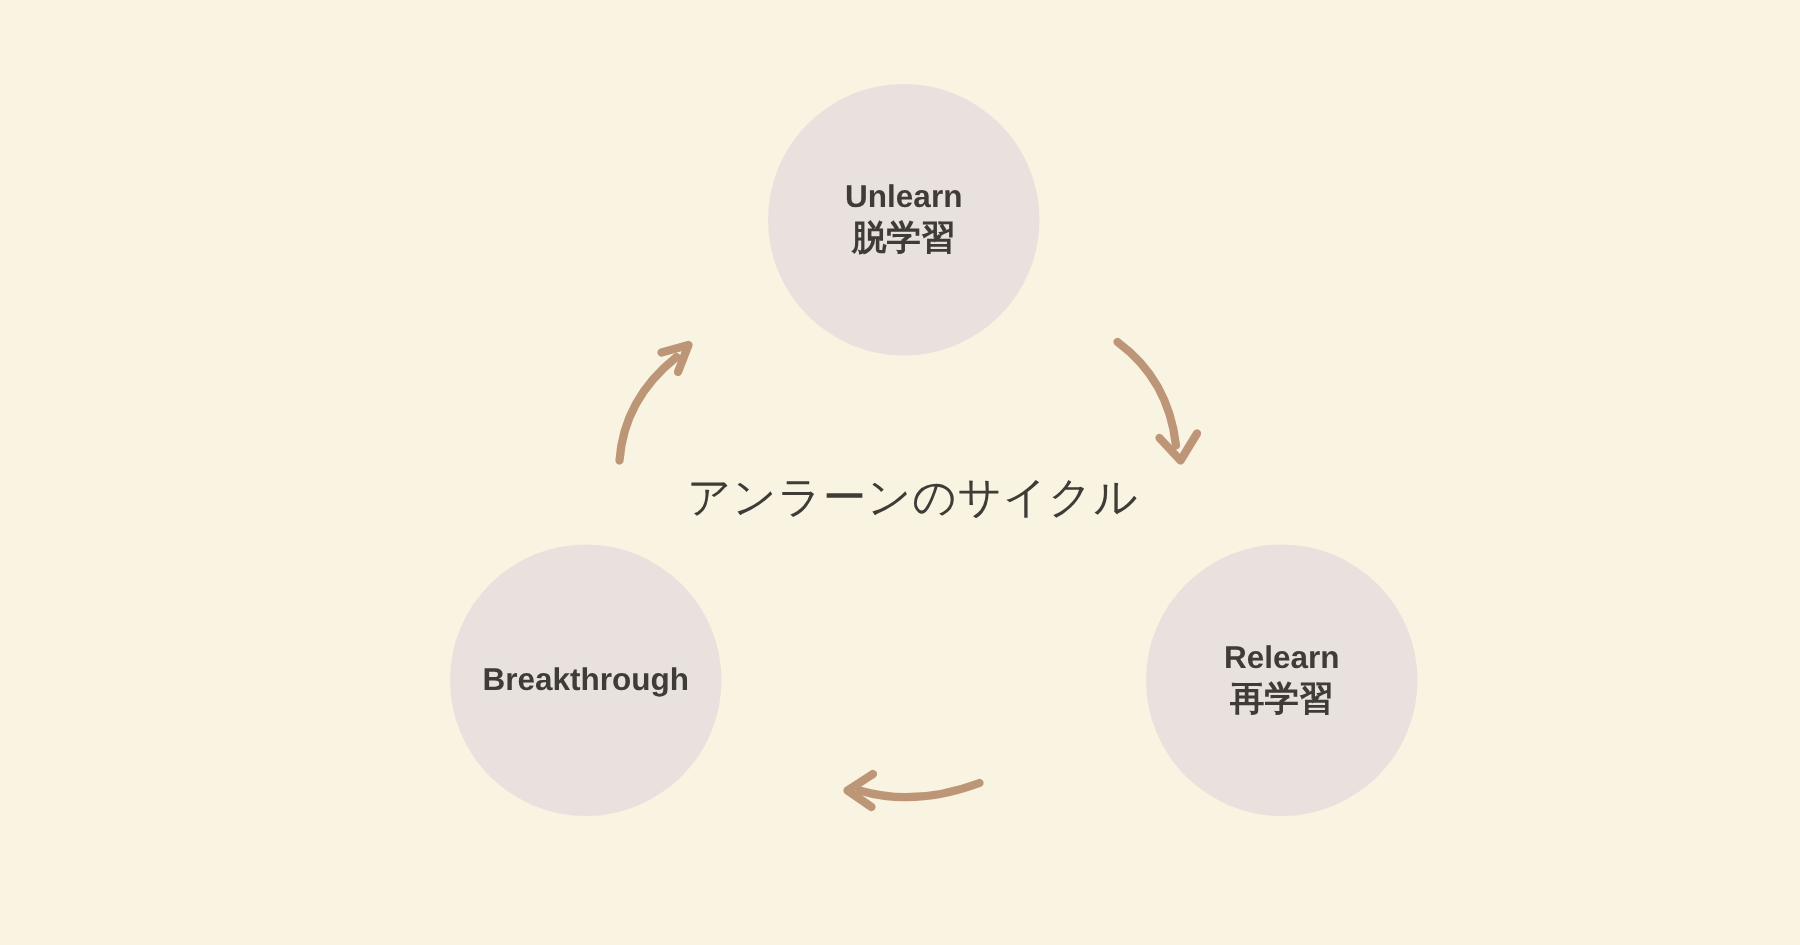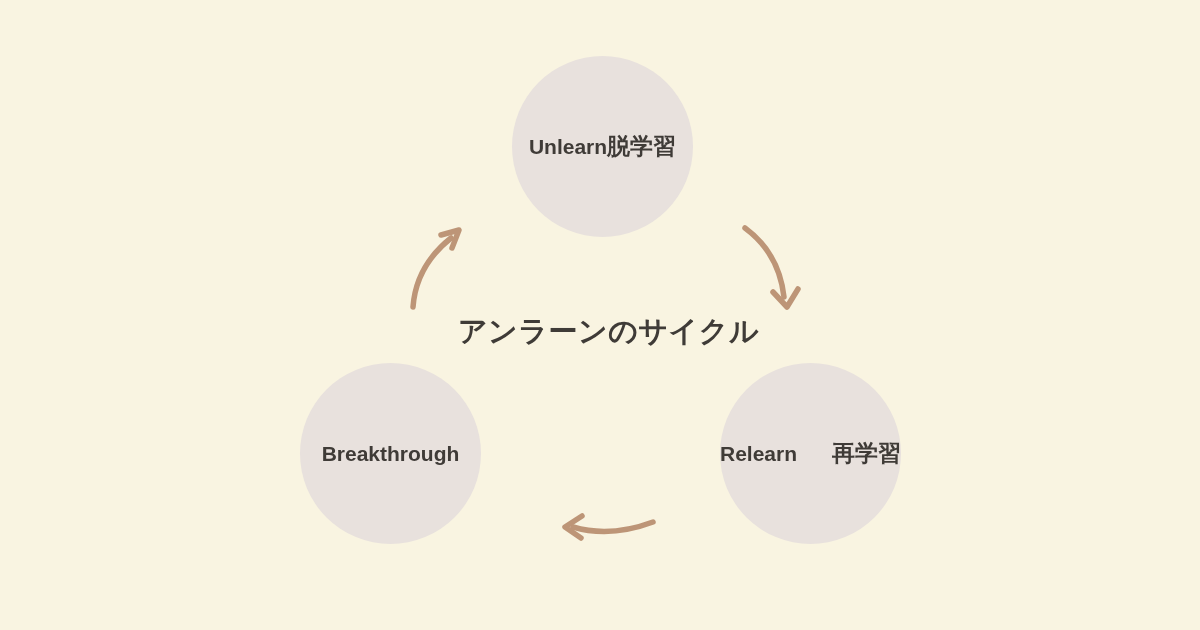"Unlearn" .node { flex-direction: row -> column }
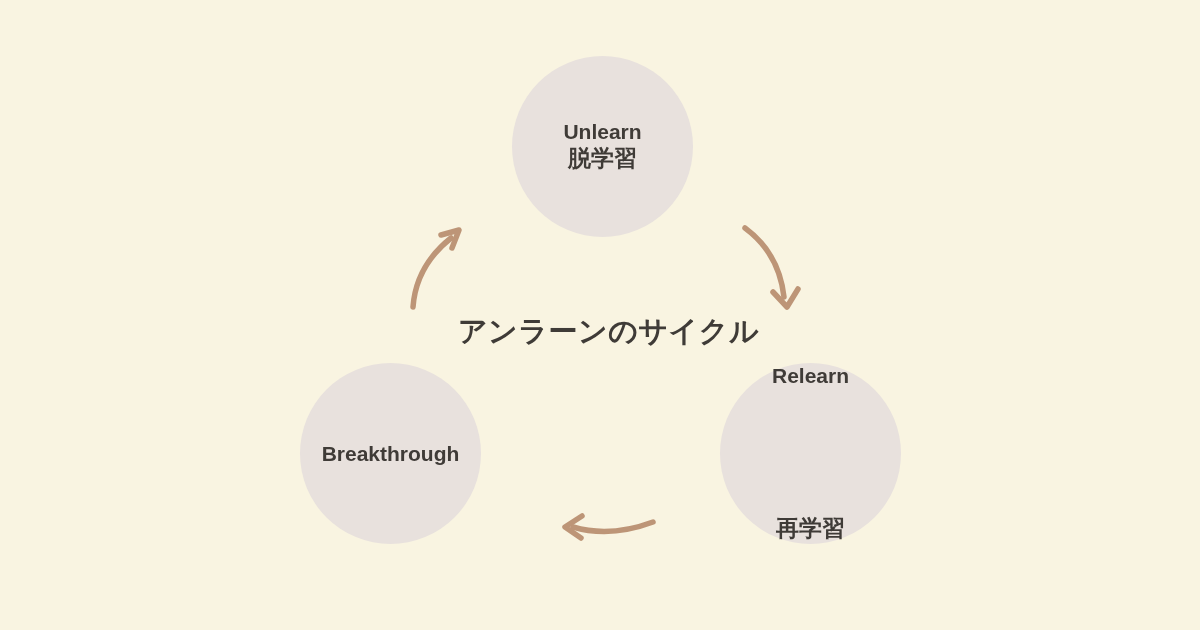"アンラーンのサイクル" .title { font-weight: 700 -> 400 }
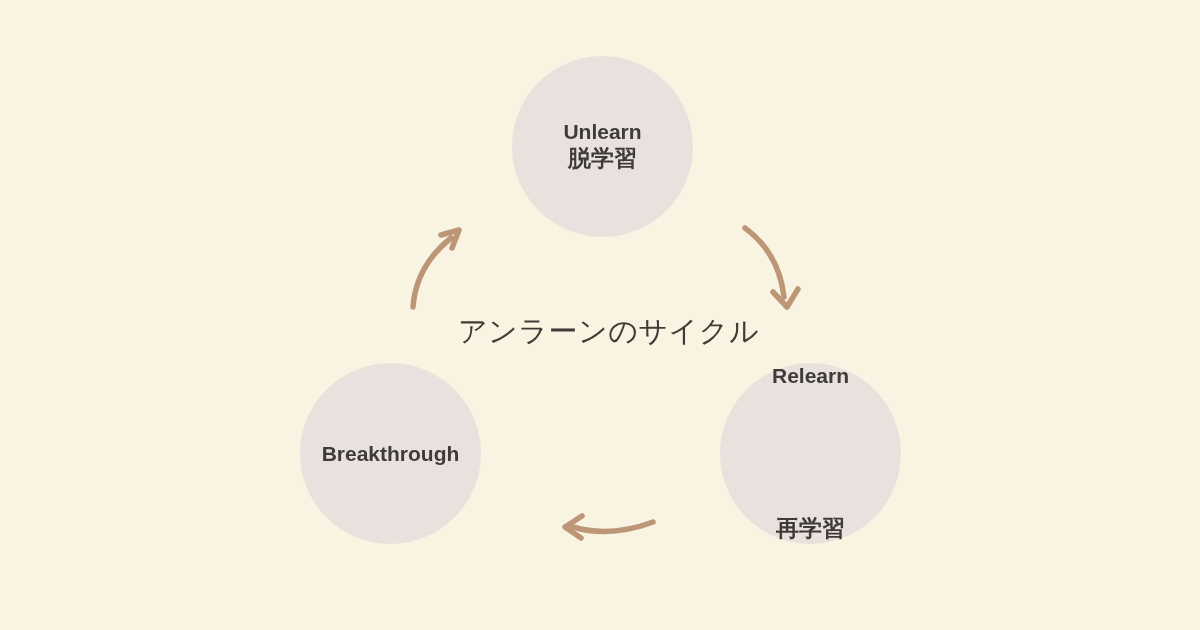"Relearn" .node-relearn { justify-content: space-between -> none; left: 720px -> 764px }
